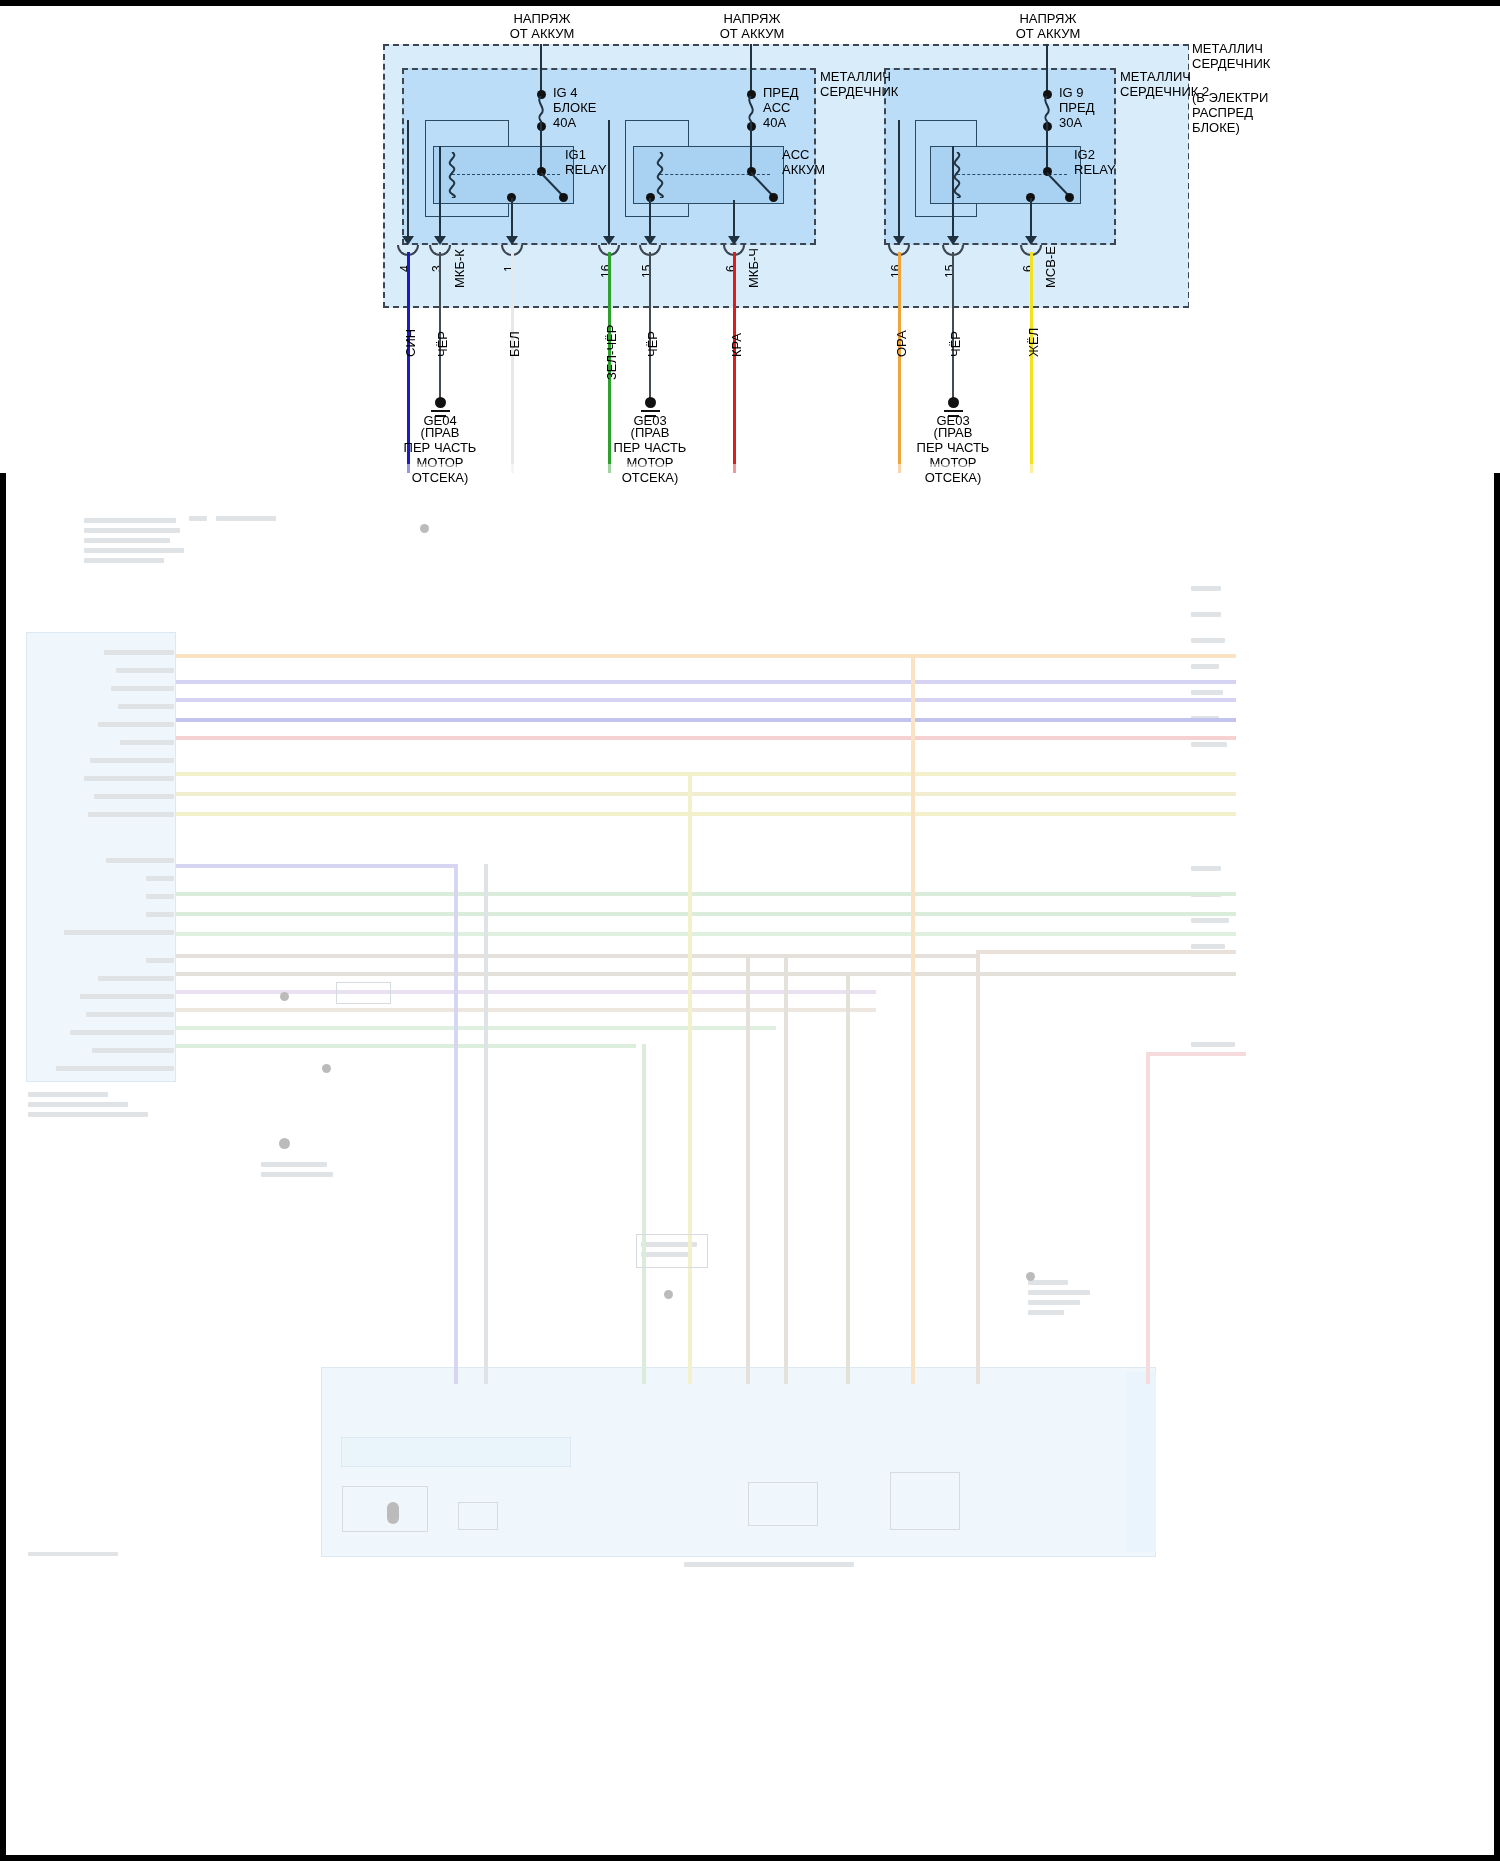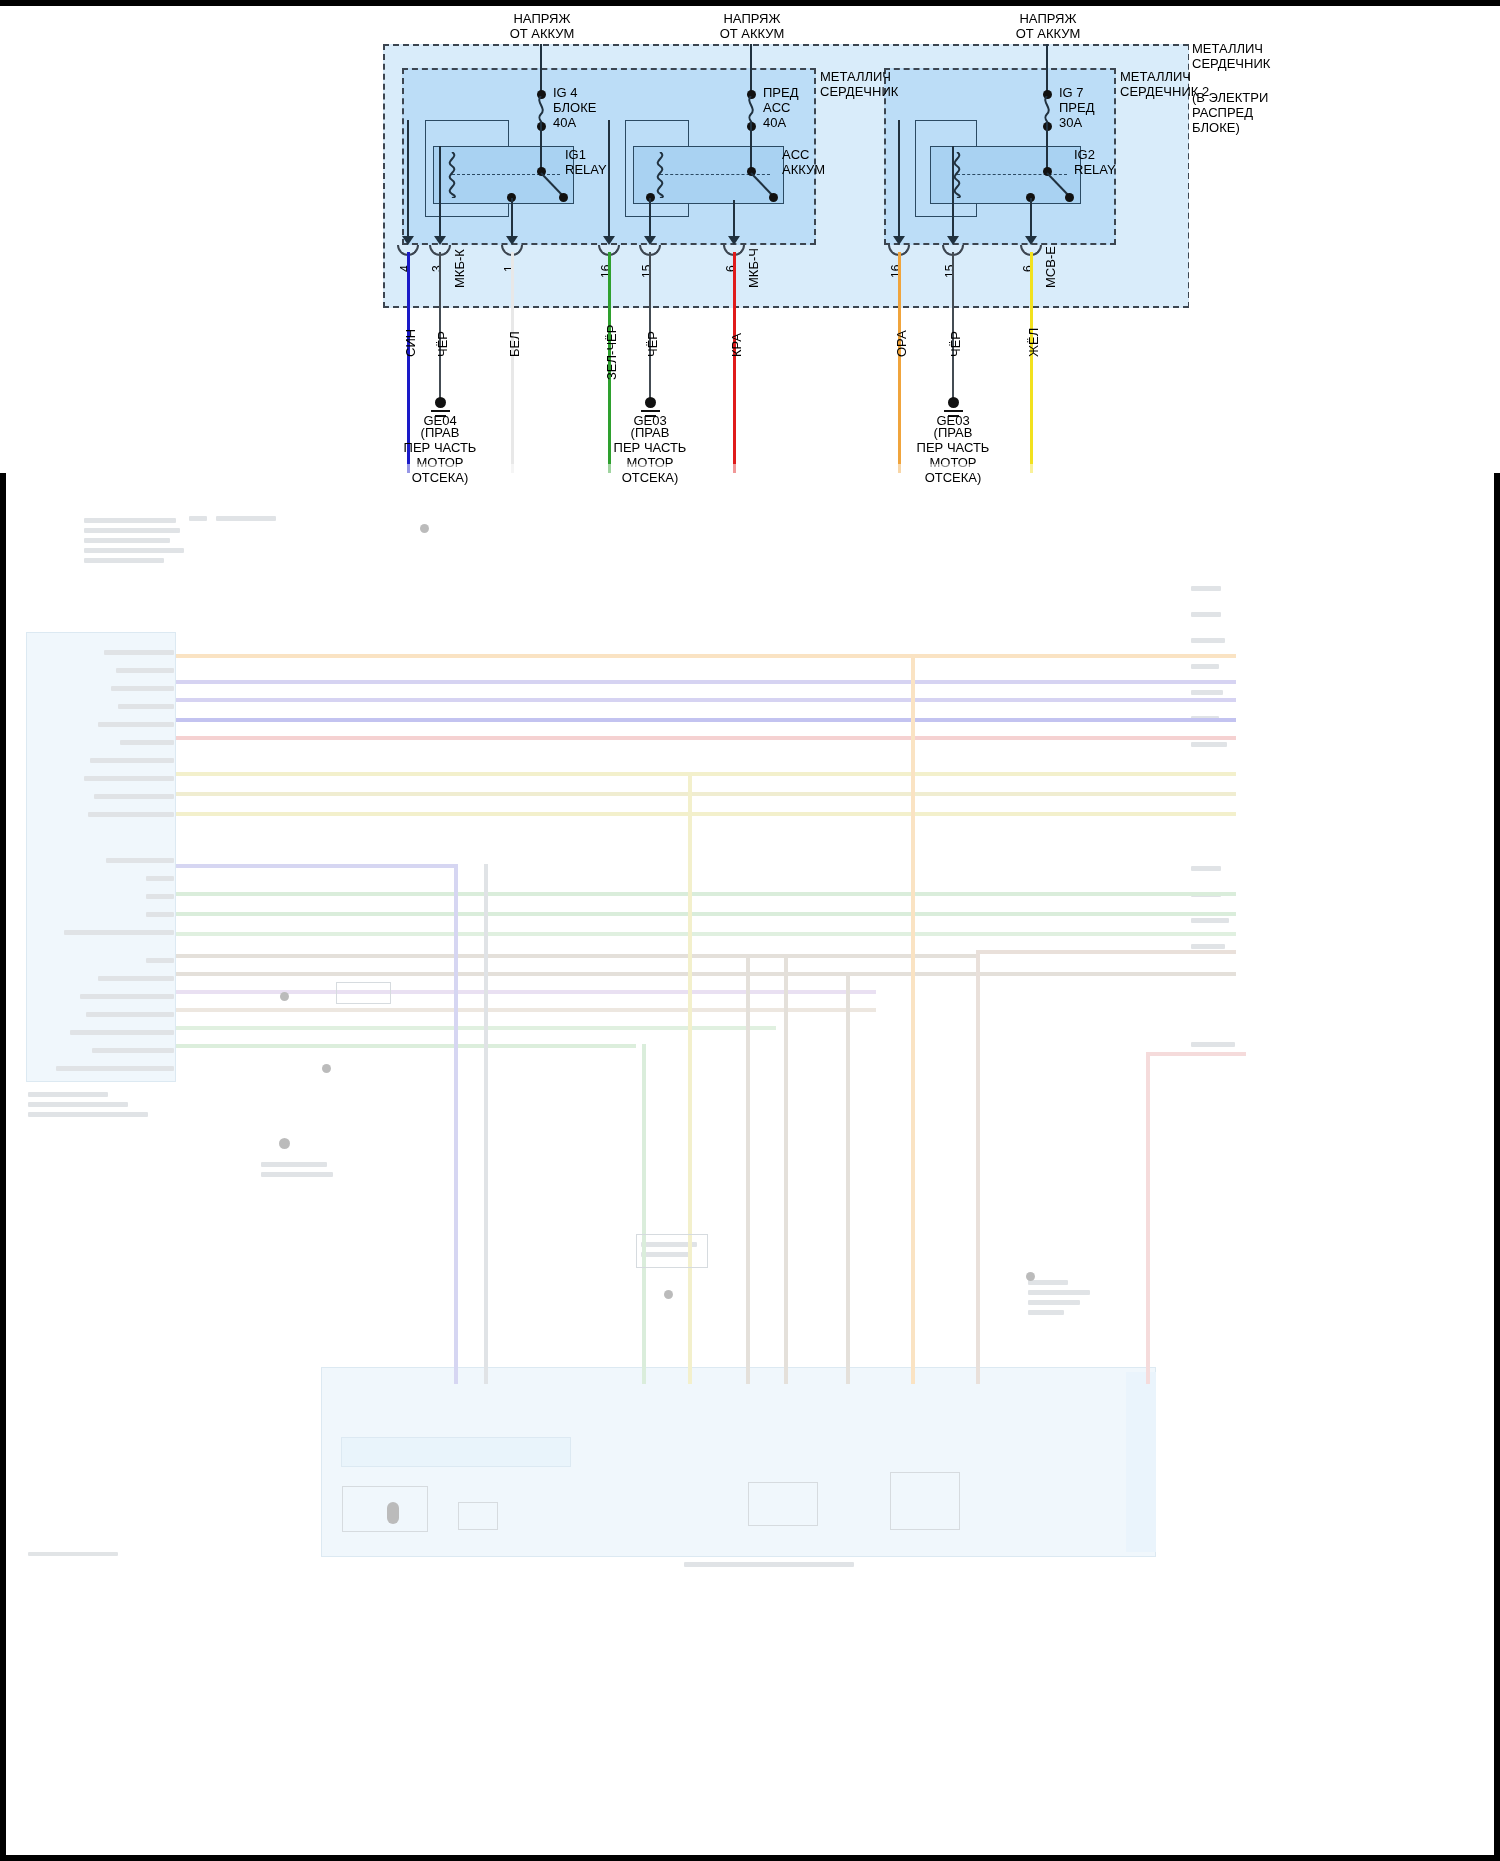"IG 7" div.lbl { text: 7 -> 9 }
